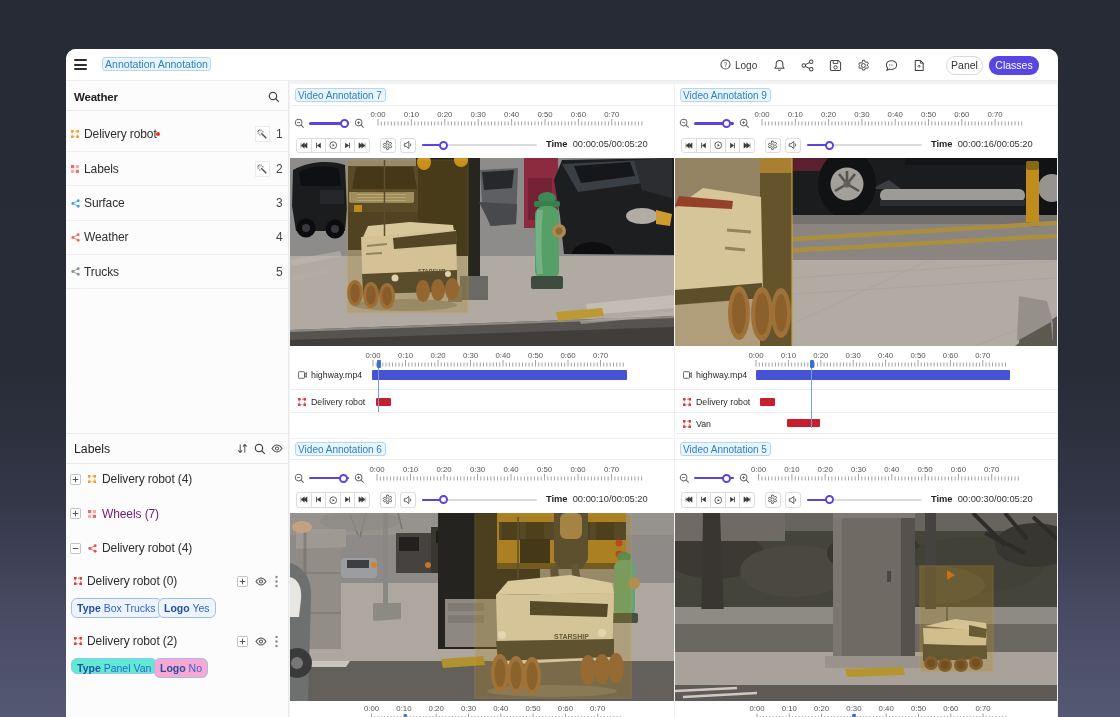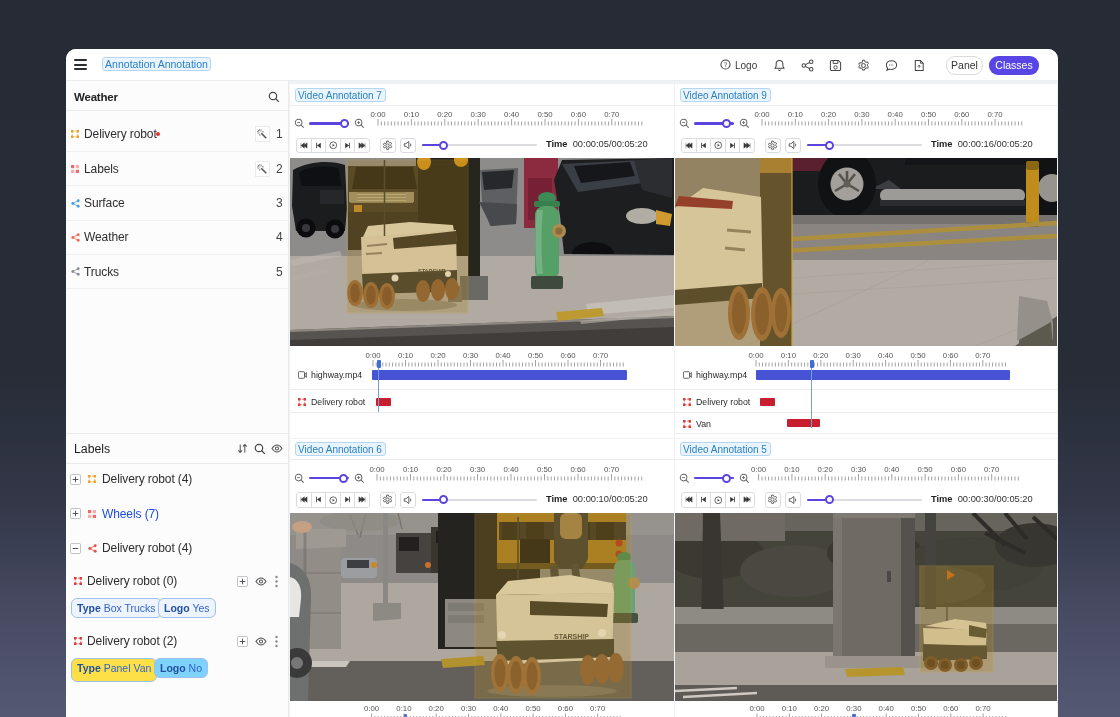"Wheels (7)" div.abs { color: #1d4ed8 -> #701a75 }
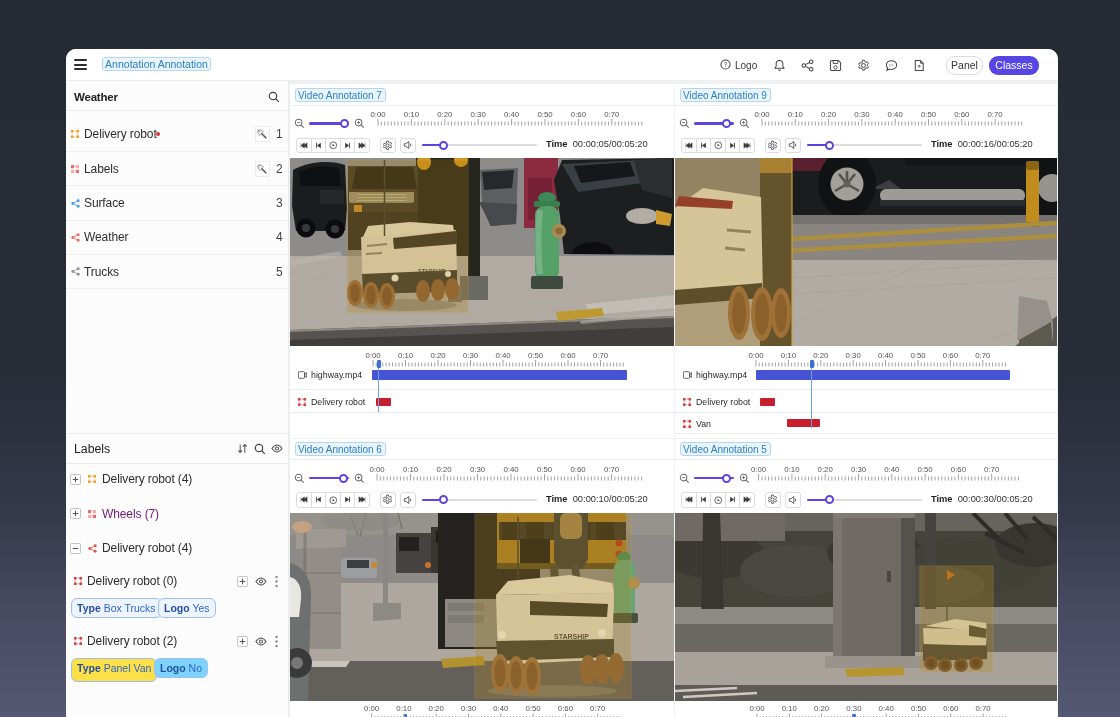"Type Panel Van" div.abs { background: #fde047 -> #5eead4; height: 24px -> 16px }
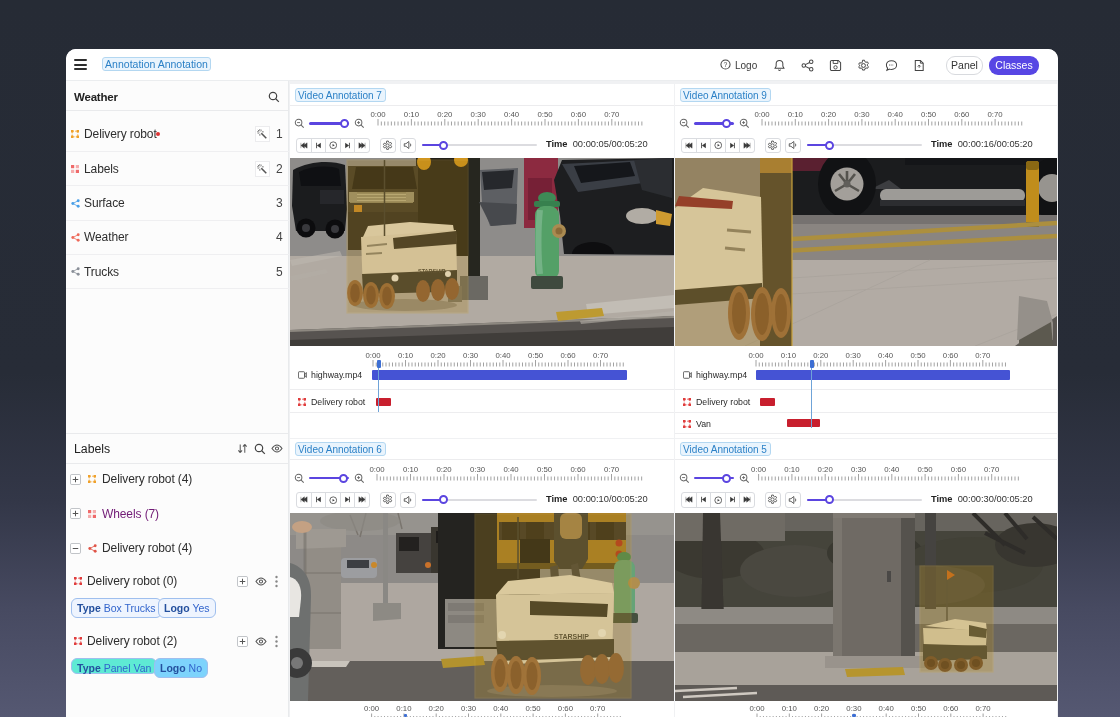"Logo No" div.abs { background: #7dd3fc -> #f9a8d4 }
